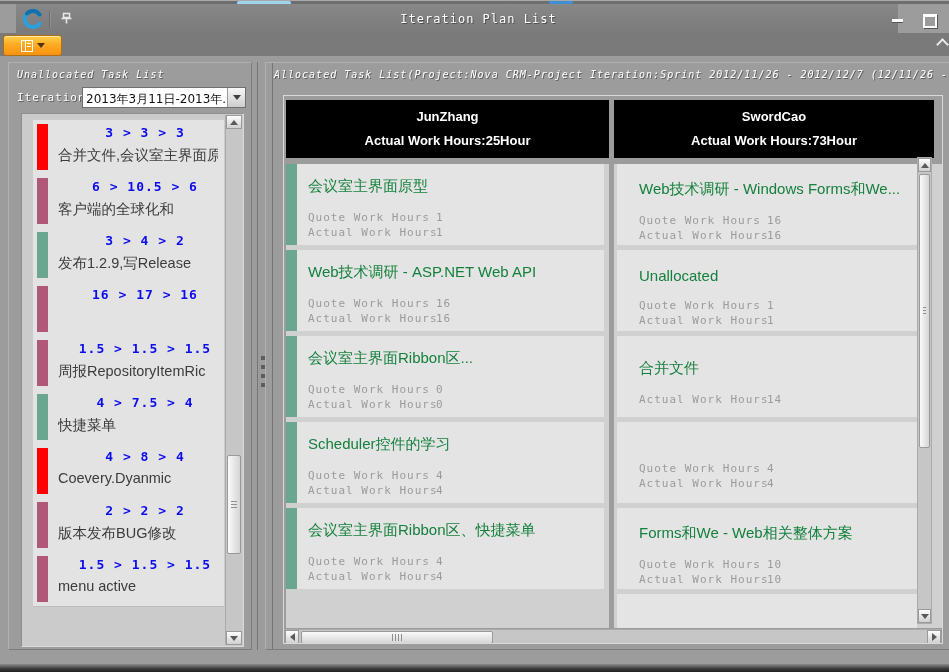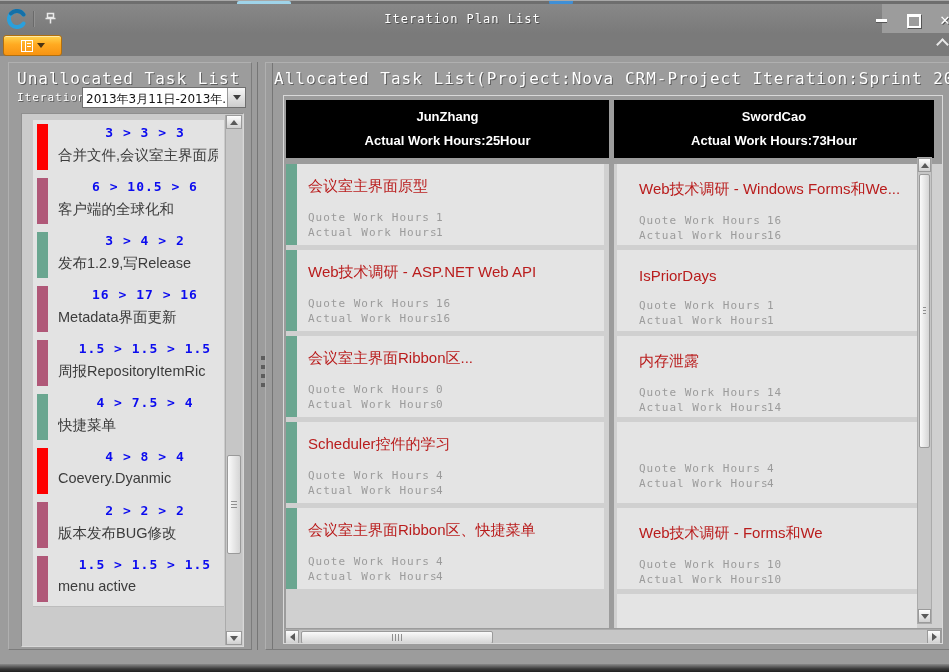"Iteration Plan List" .titlebar { left: 0 -> 16px }
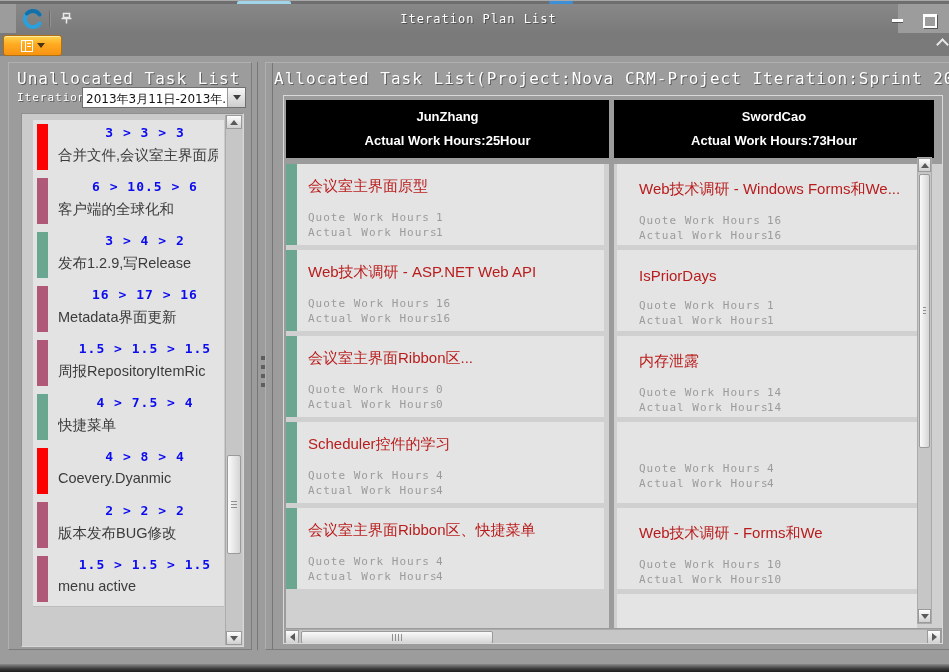"Unallocated Task List" .panel-title { font-size: 16px -> 10px; font-style: none -> italic }
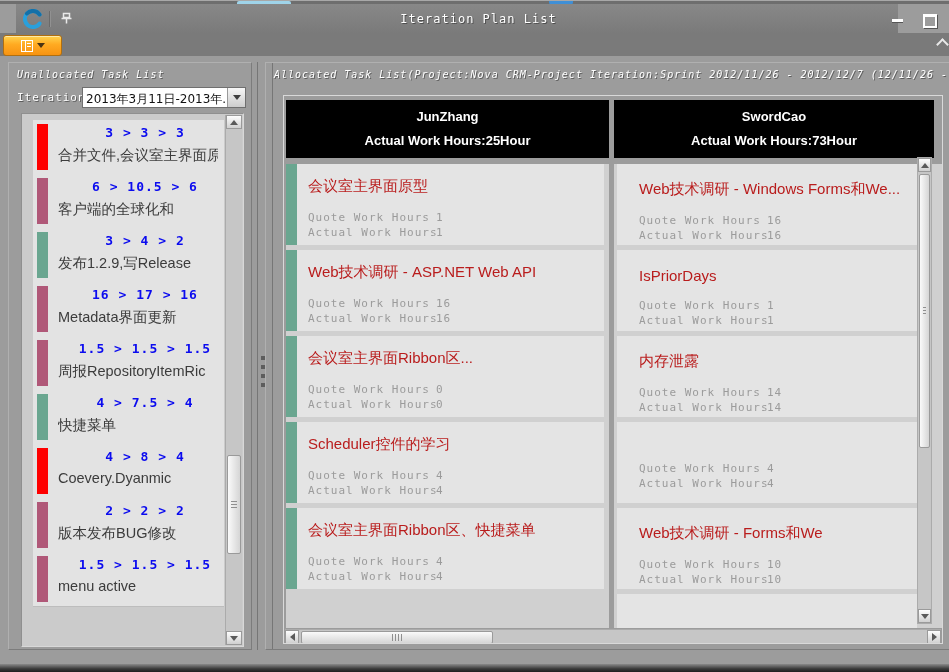"会议室主界面原型" .rtitle { color: #b91c1c -> #15803d }
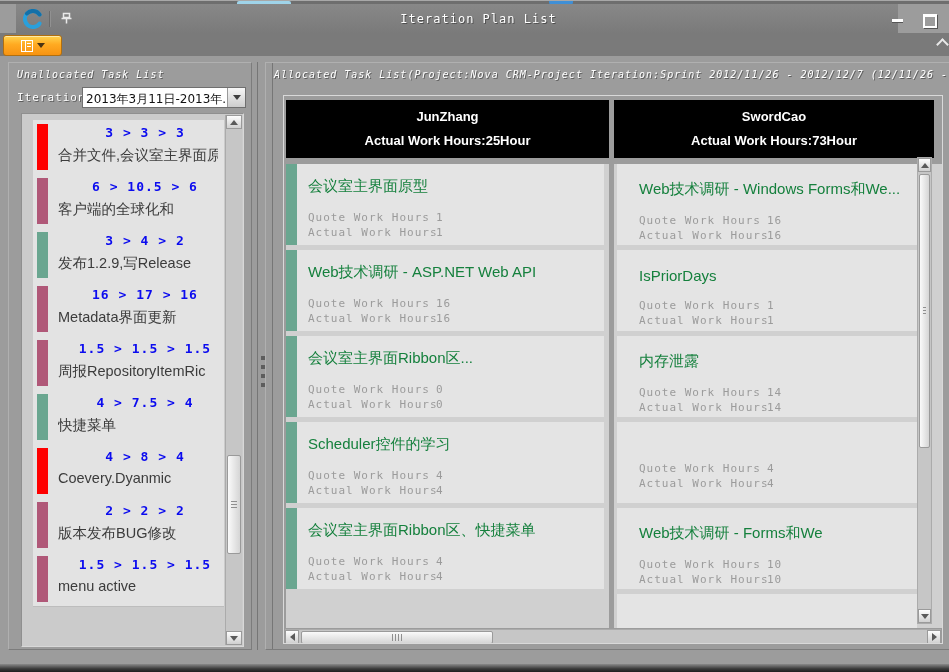"IsPriorDays" div.rtitle { text: IsPriorDays -> Unallocated }
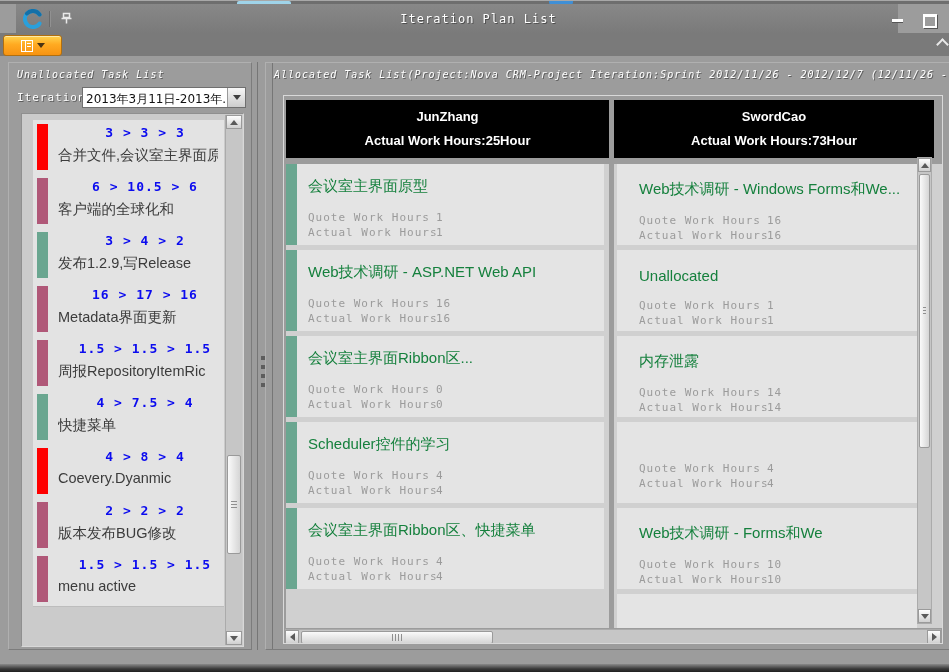"Metadata界面更新" div.ltitle { html: <div>Metadata界面更新</div> -> none }
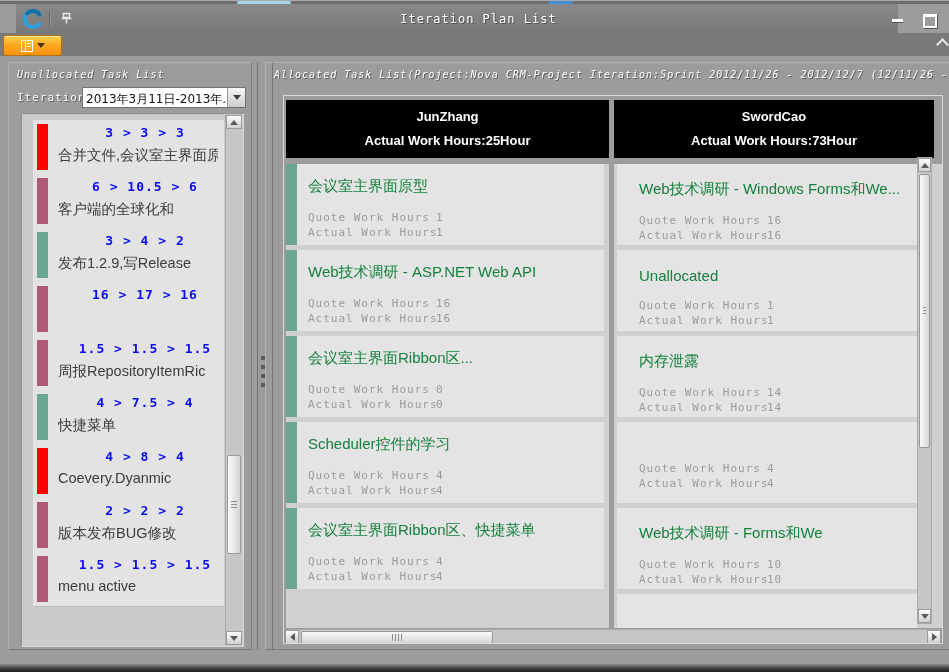"内存泄露" div.rtitle { text: 内存泄露 -> 合并文件 }
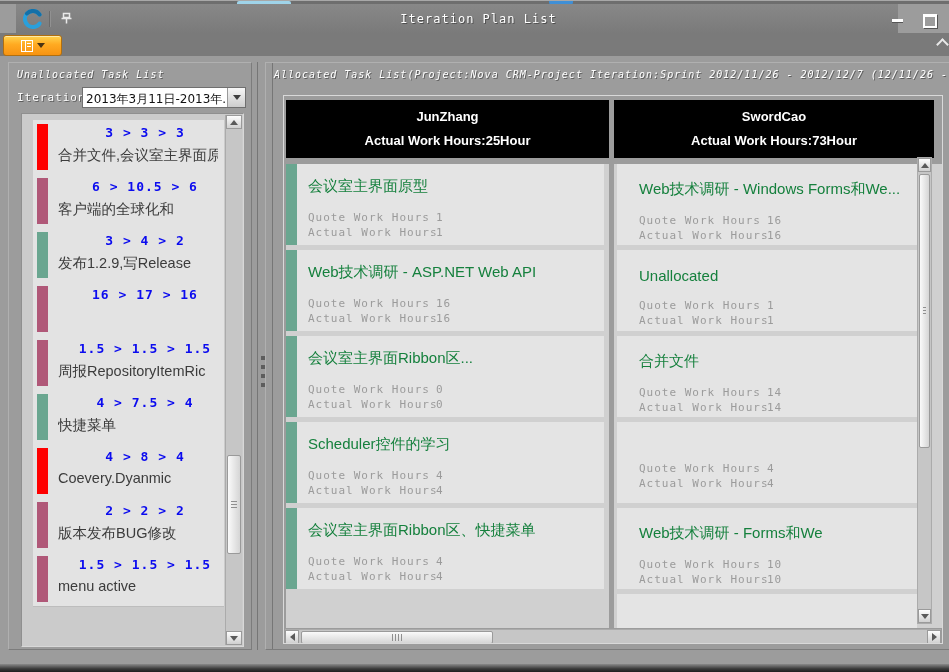"Quote Work Hours 14" div.hline { html: <div><span>Quote Work Hours</span><span>14</span></div> -> none }
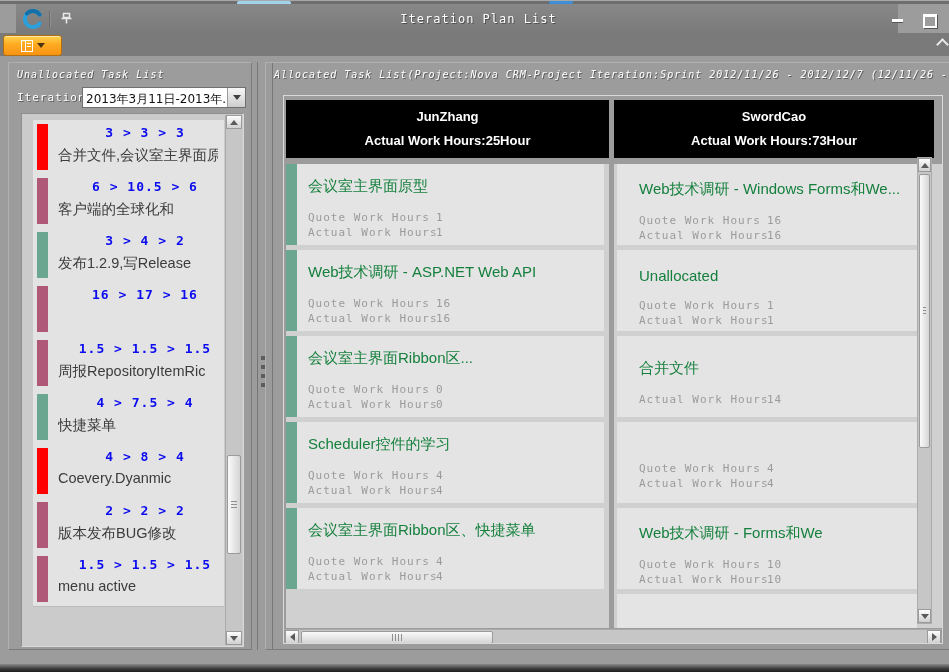"Web技术调研 - Forms和We" div.rtitle { text: Web技术调研 - Forms和We -> Forms和We - Web相关整体方案 }
